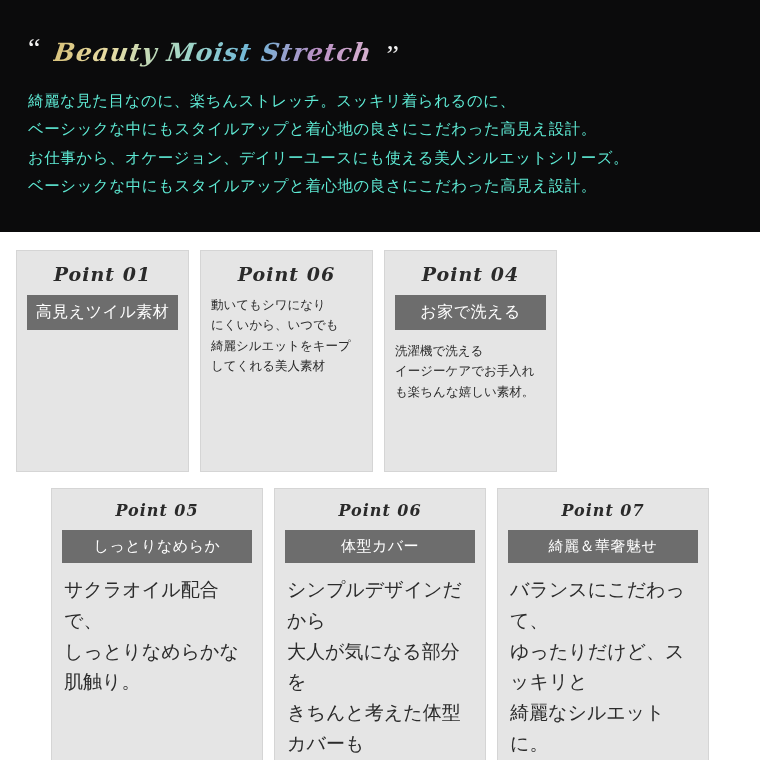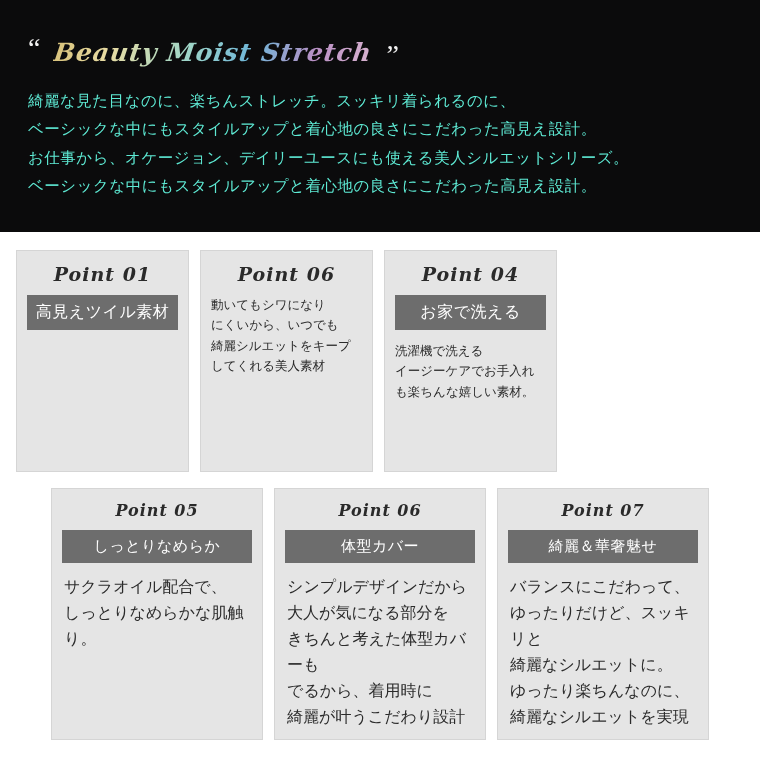"サクラオイル配合で、" .row2 .card-body { font-size: 16px -> 19px }
